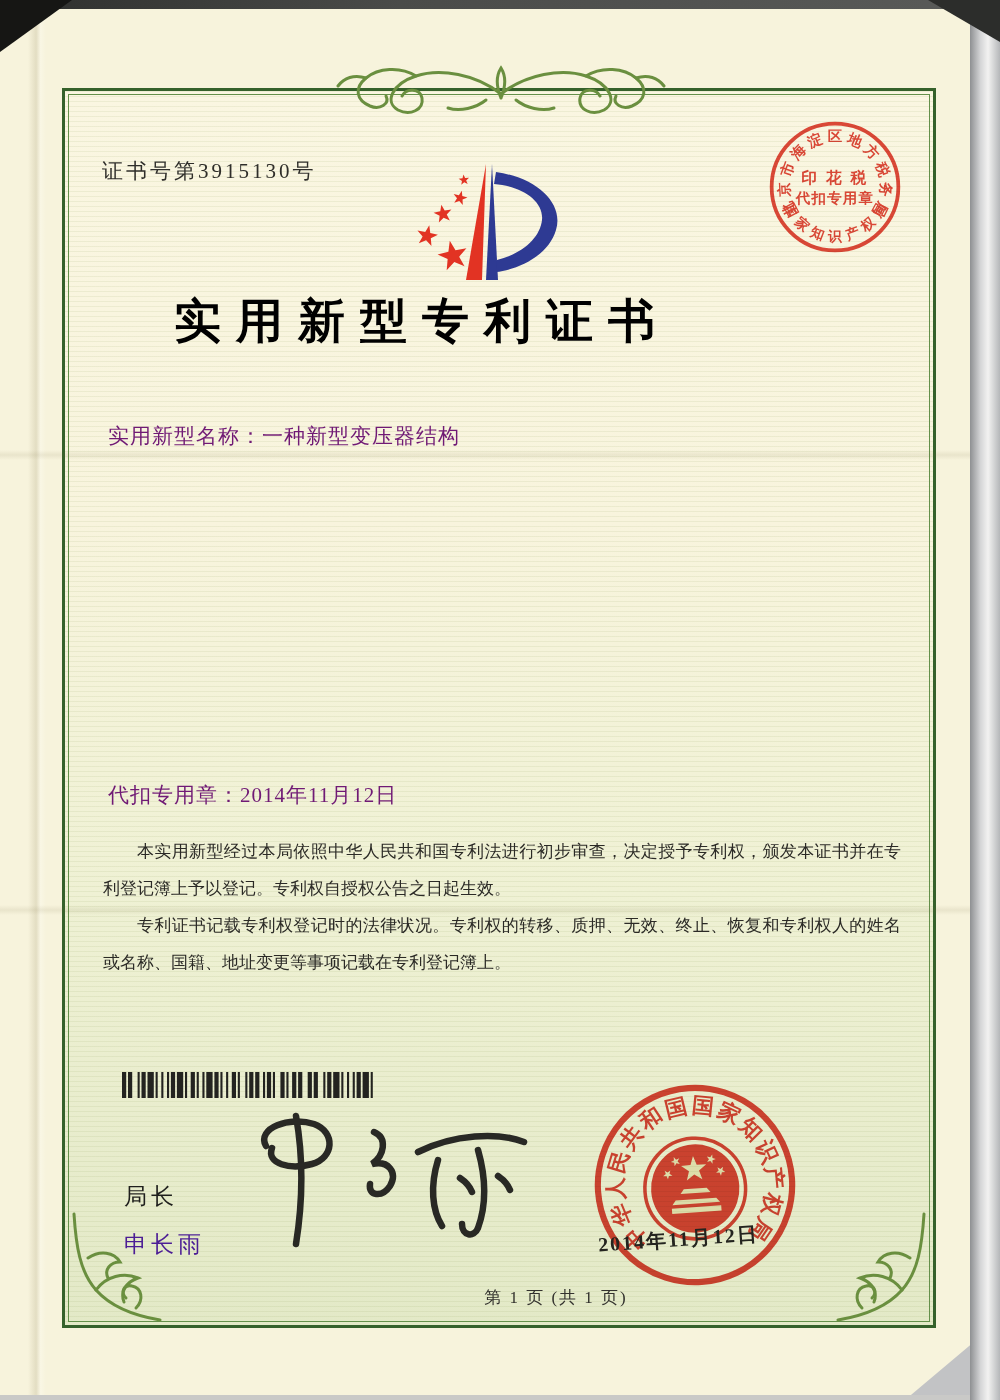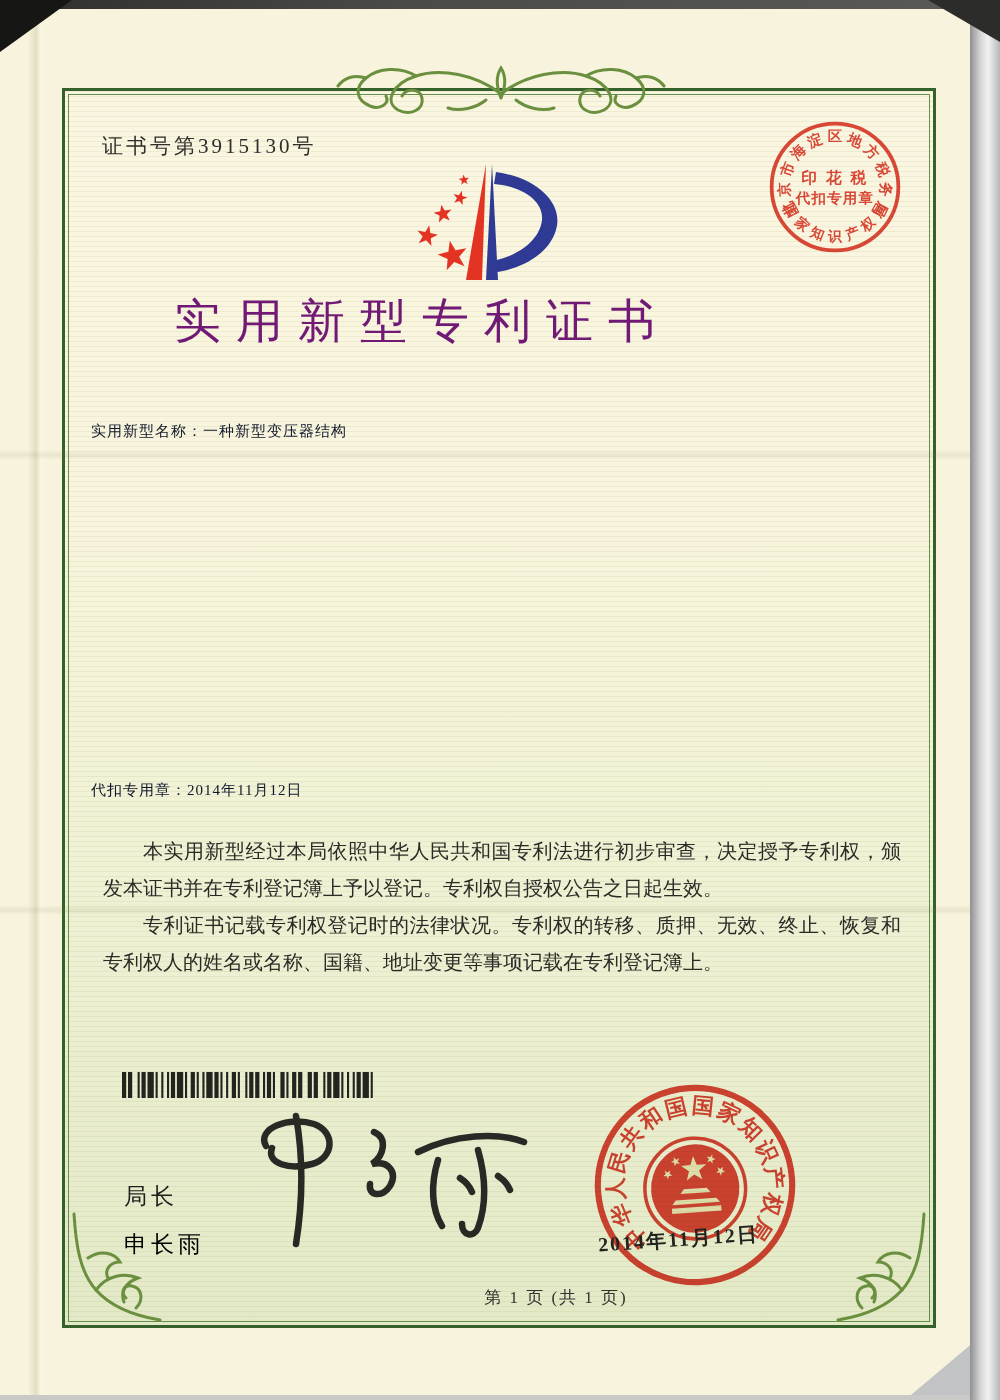"证书号第3915130号" .certno { top: 132px -> 157px }
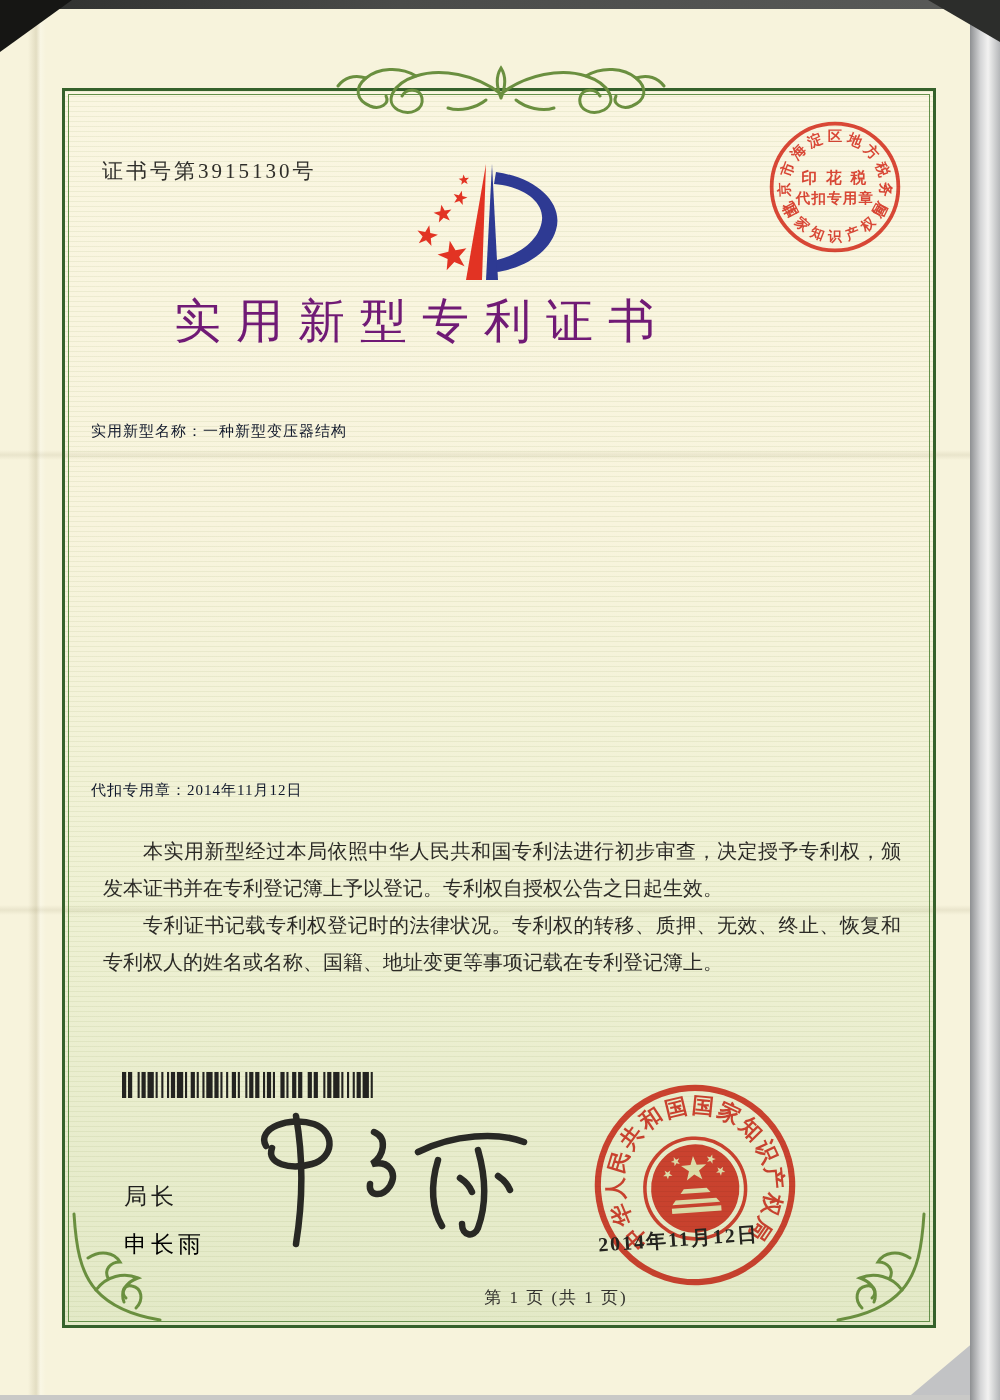"实用新型专利证书" .title { color: #701a75 -> #000000; font-weight: 400 -> 700 }
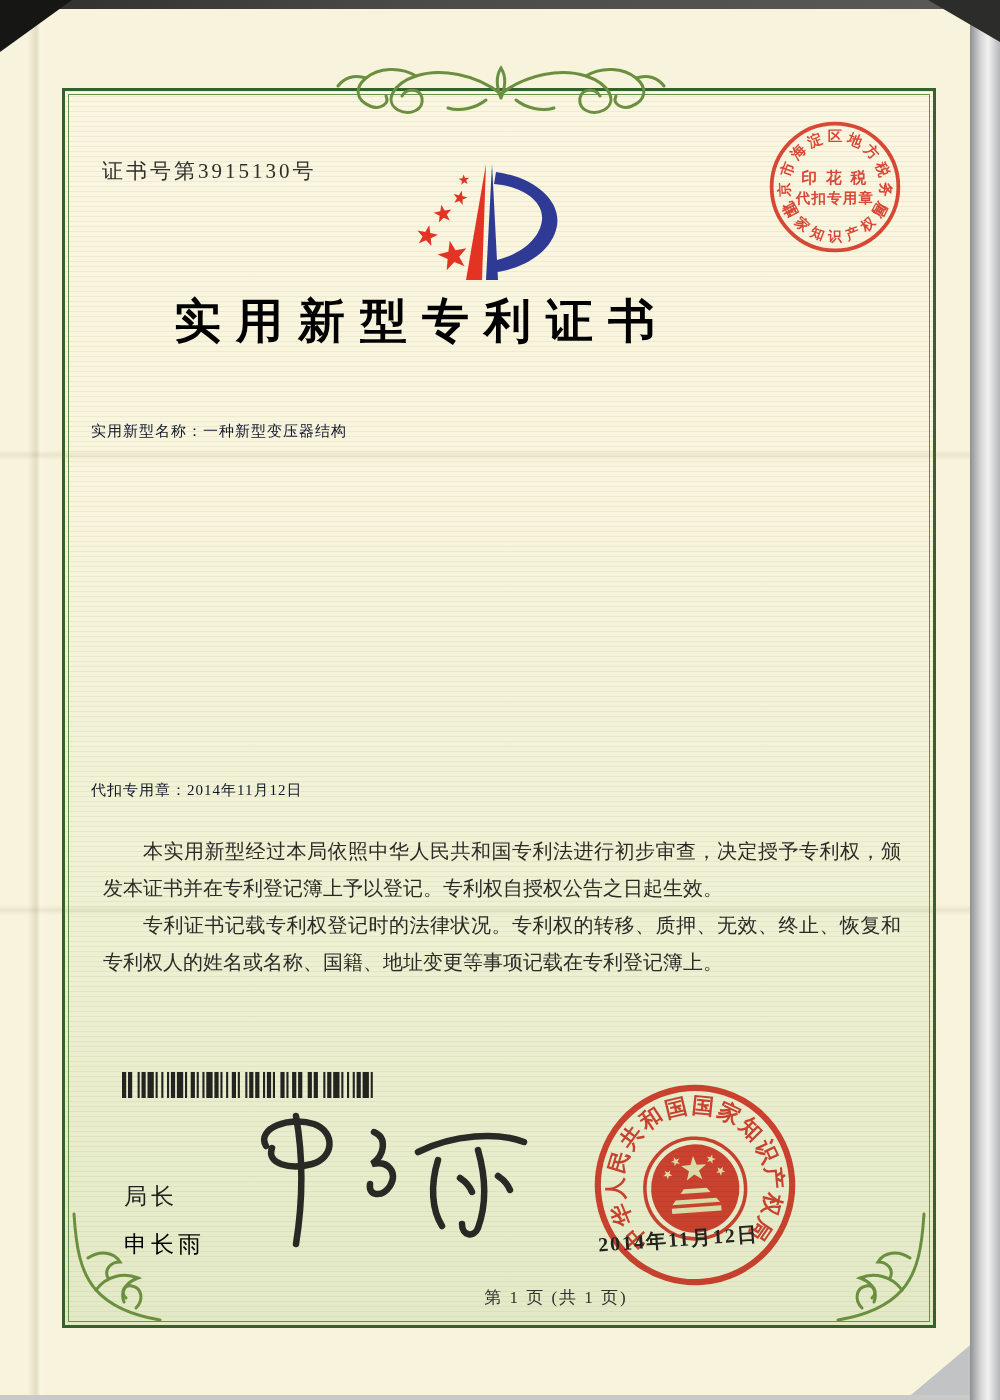"实用新型名称：一种新型变压器结构" .field { color: #0f172a -> #701a75; font-size: 15px -> 21px; left: 91px -> 108px }
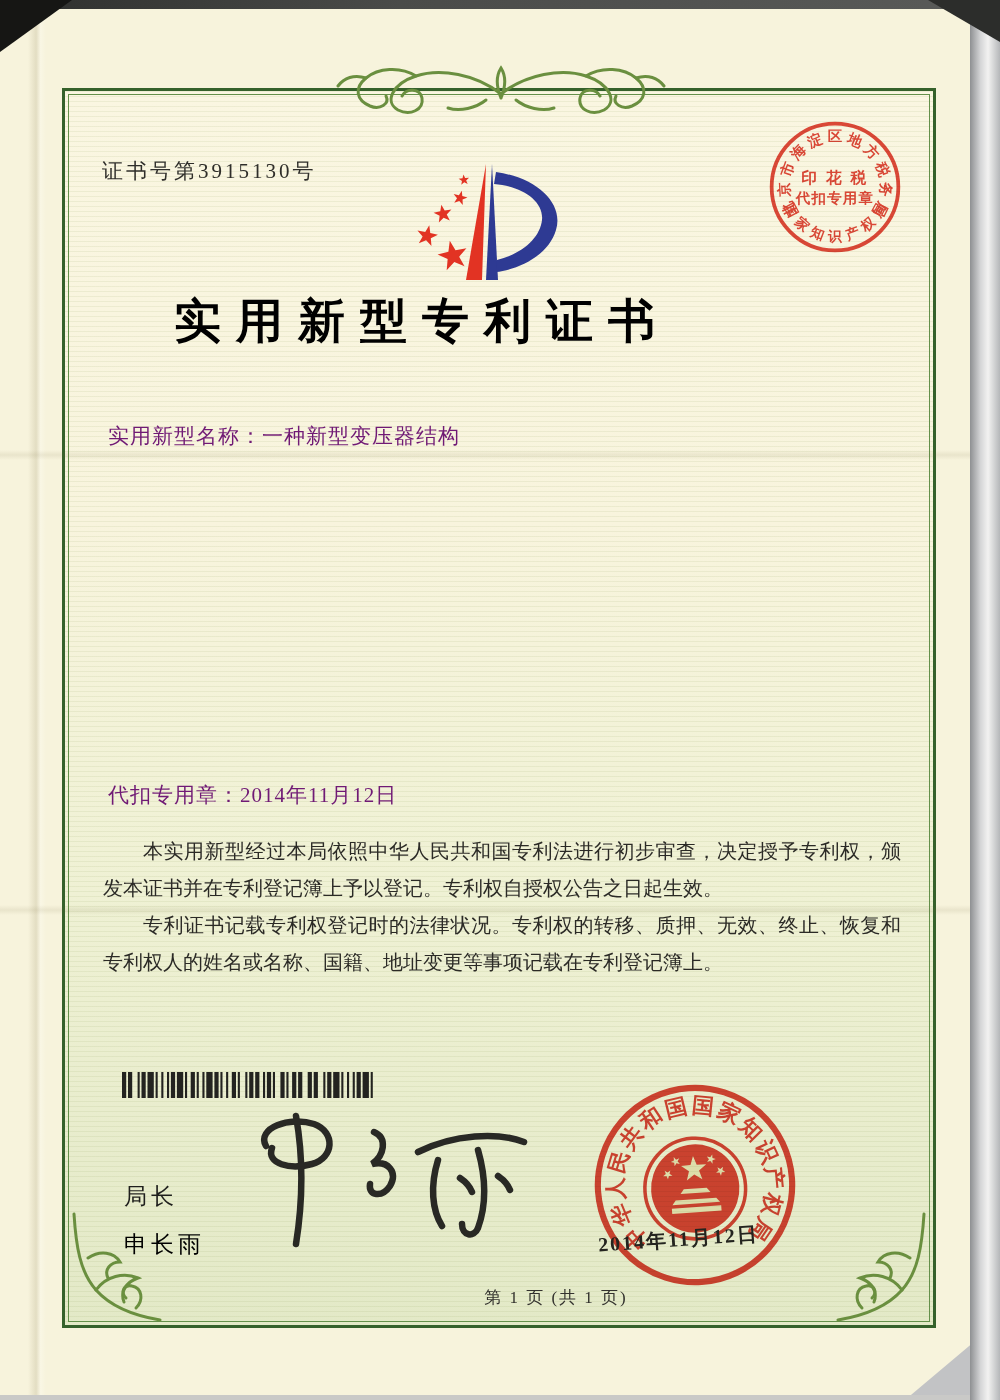"本实用新型经过本局依照中华人民共和国专利法进行初步审查，决定授予专利权，颁发本证" .paras { font-size: 20px -> 17px }
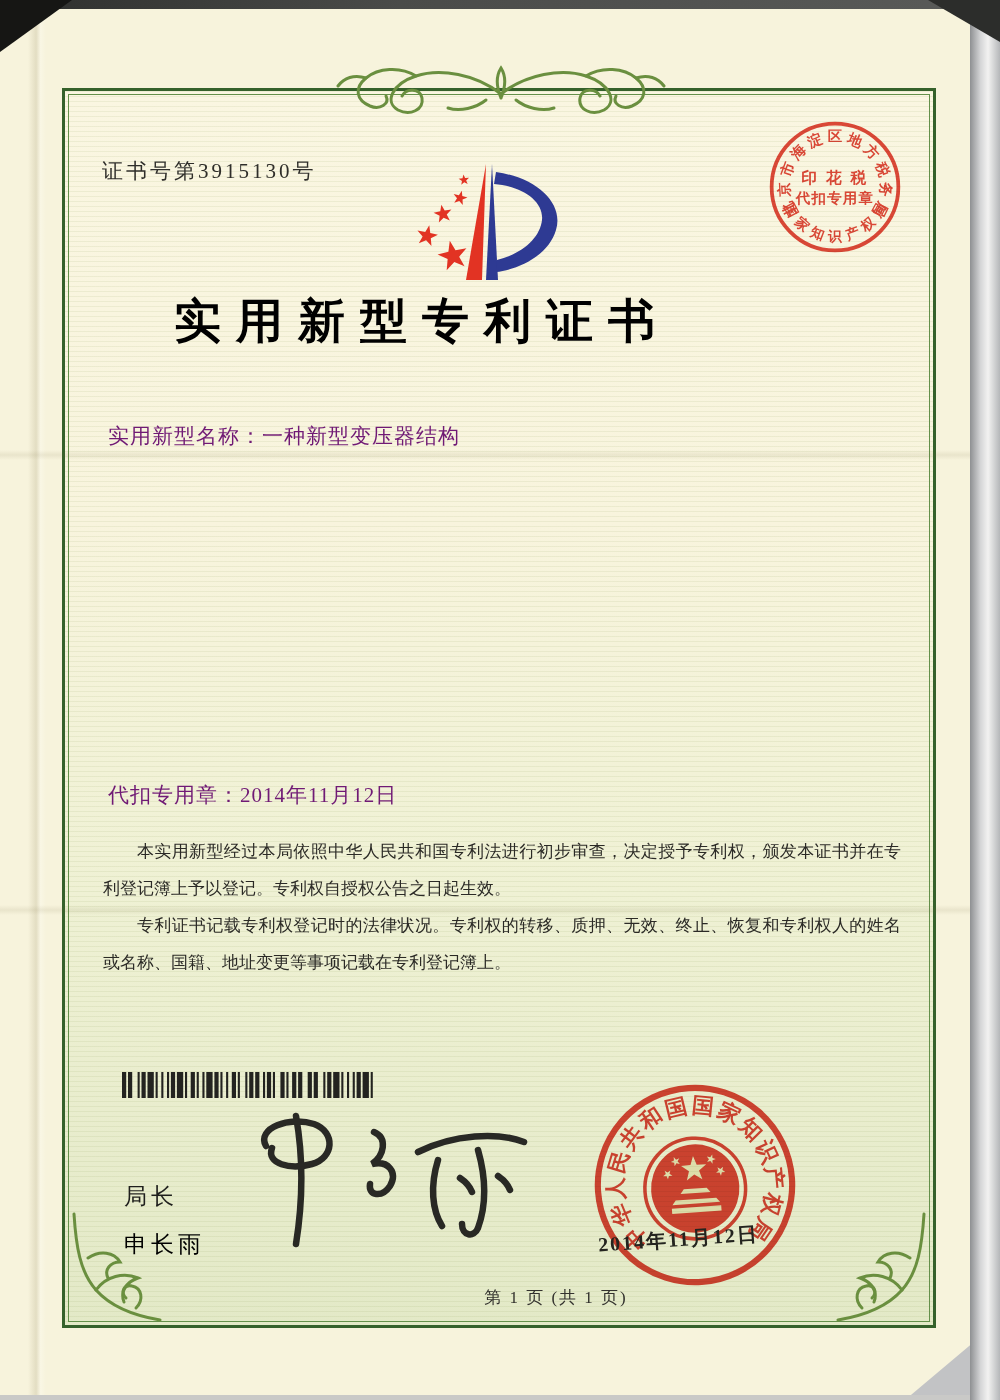"申长雨" .sig-name { color: #000000 -> #4c1d95 }
